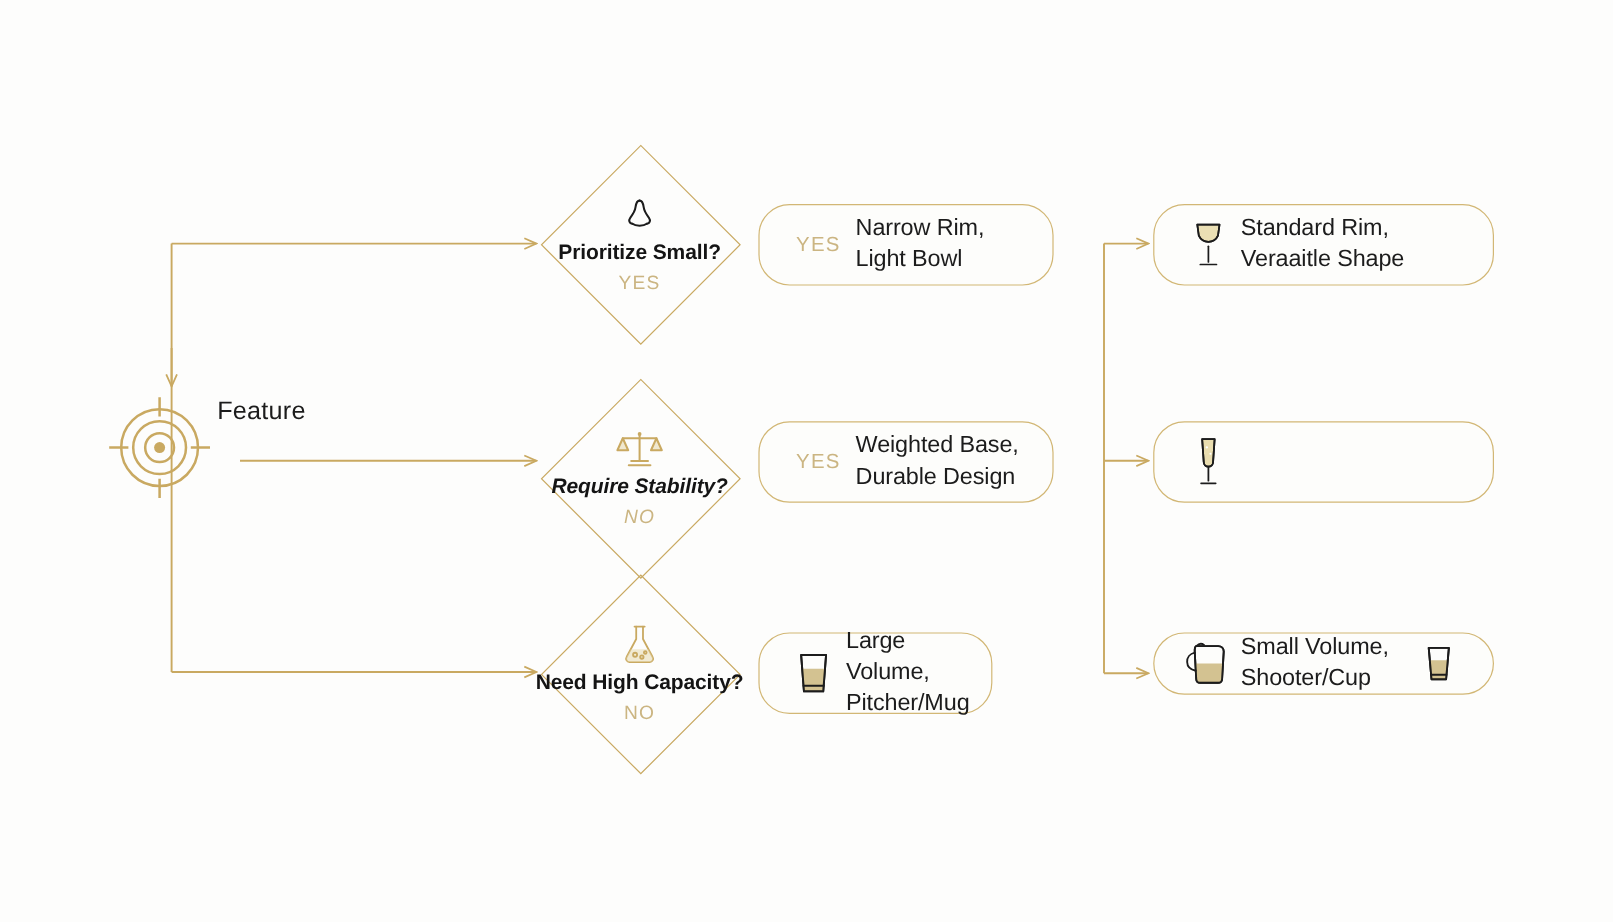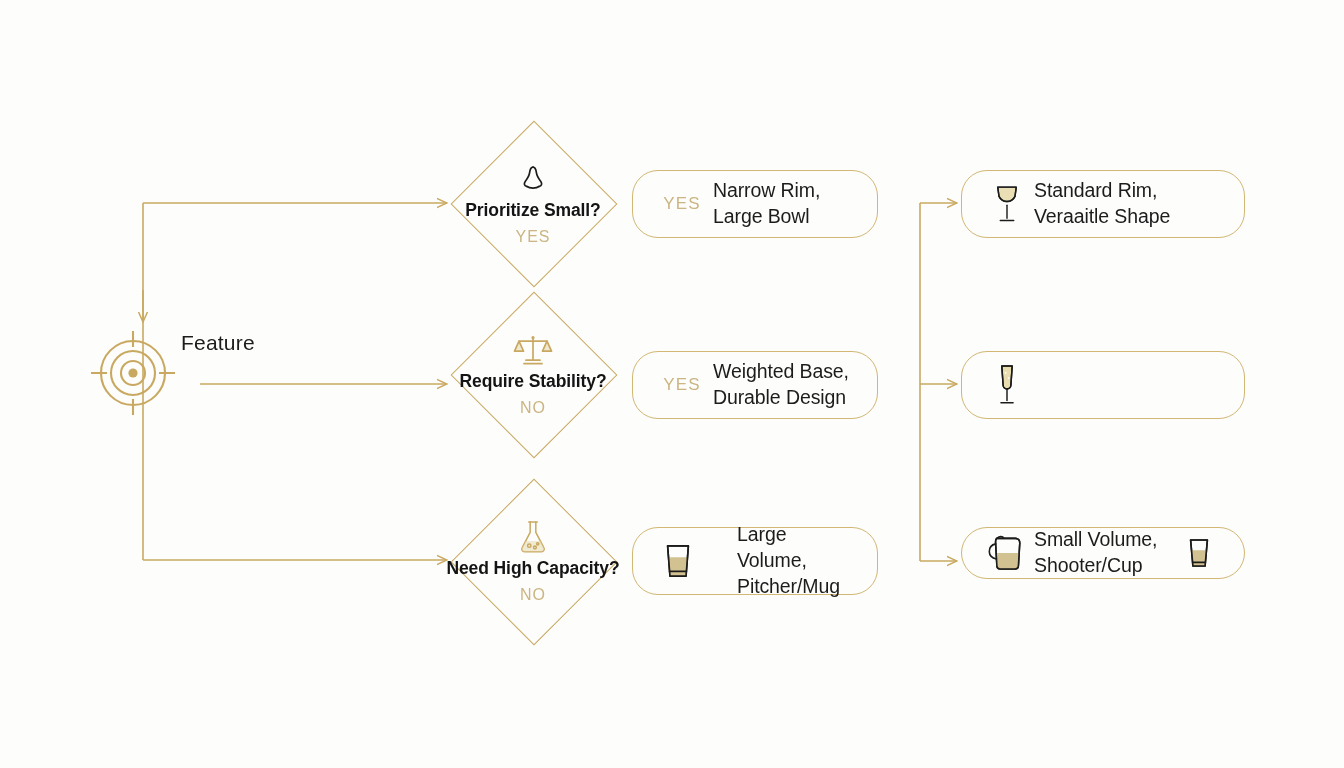"Narrow Rim," span.c-text { text: Large -> Light }
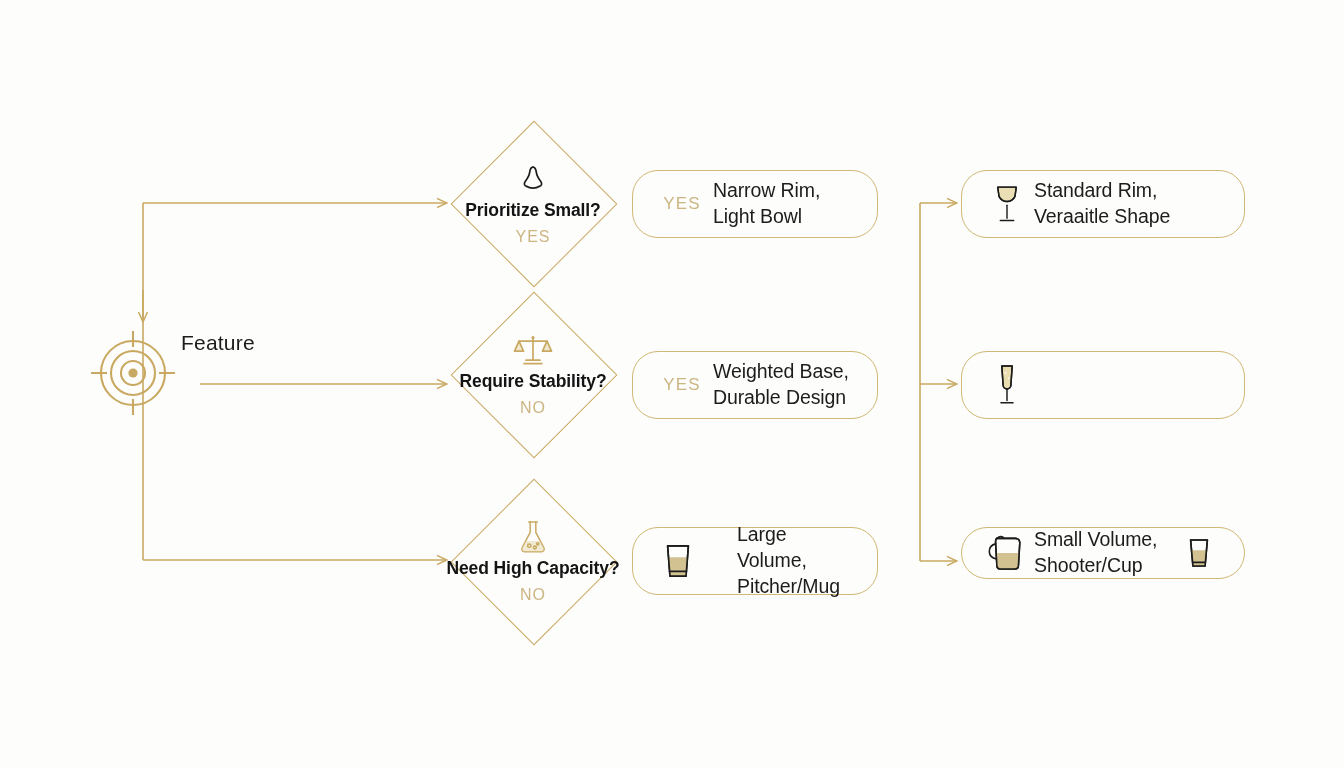"Require Stability?" div.diamond { font-style: none -> italic; top: 292px -> 316px }
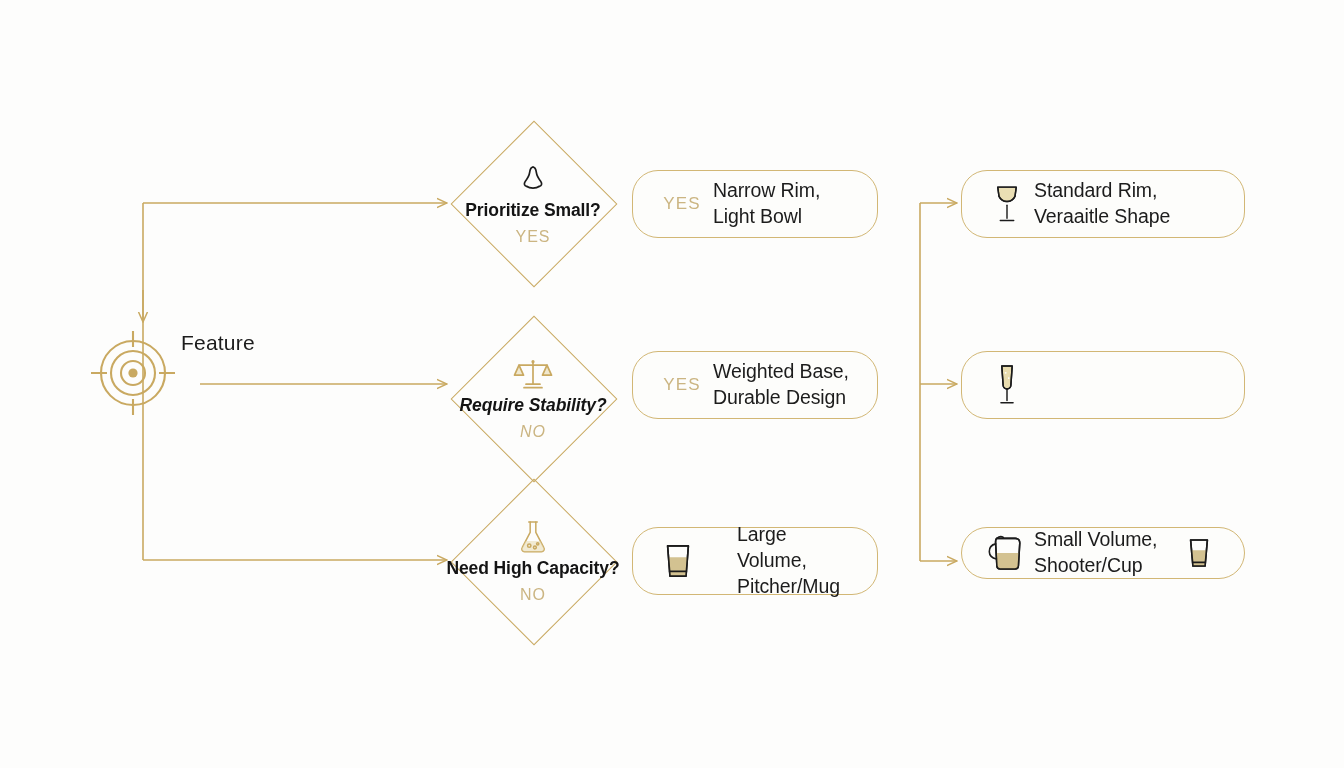"Large Volume," div.card { gap: 32px -> none; width: 246px -> 195px }
